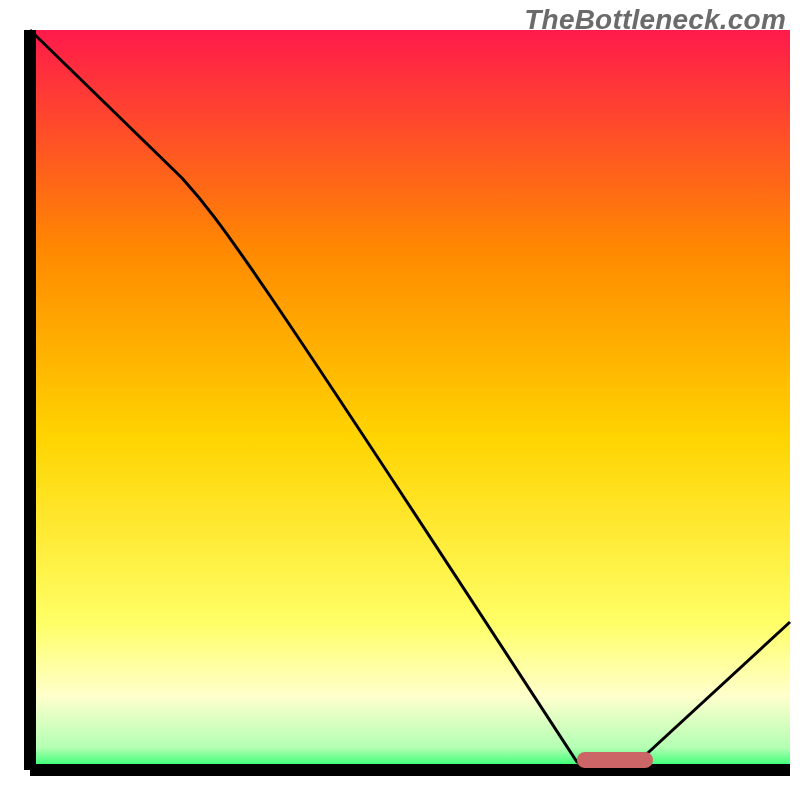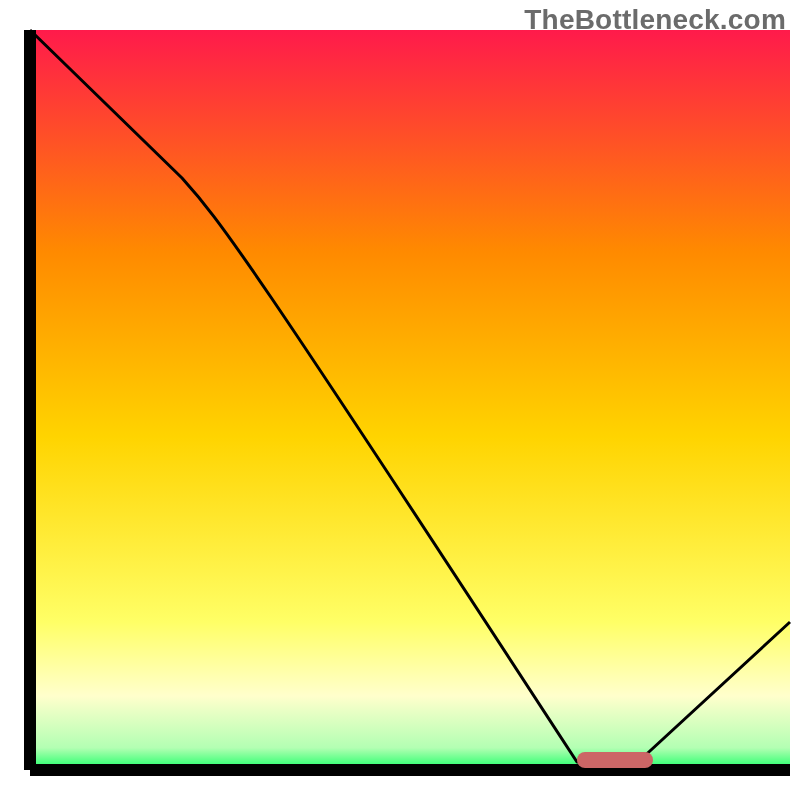"TheBottleneck.com" .watermark { font-style: none -> italic }
